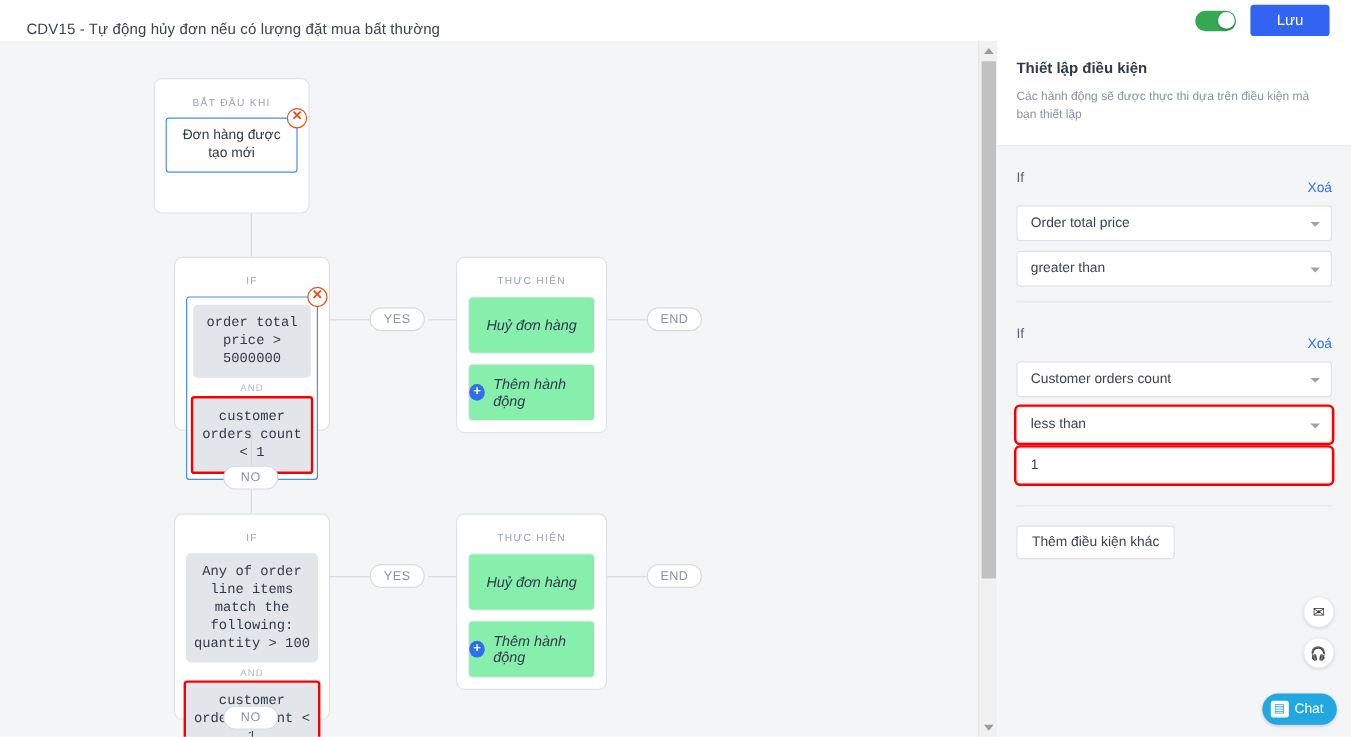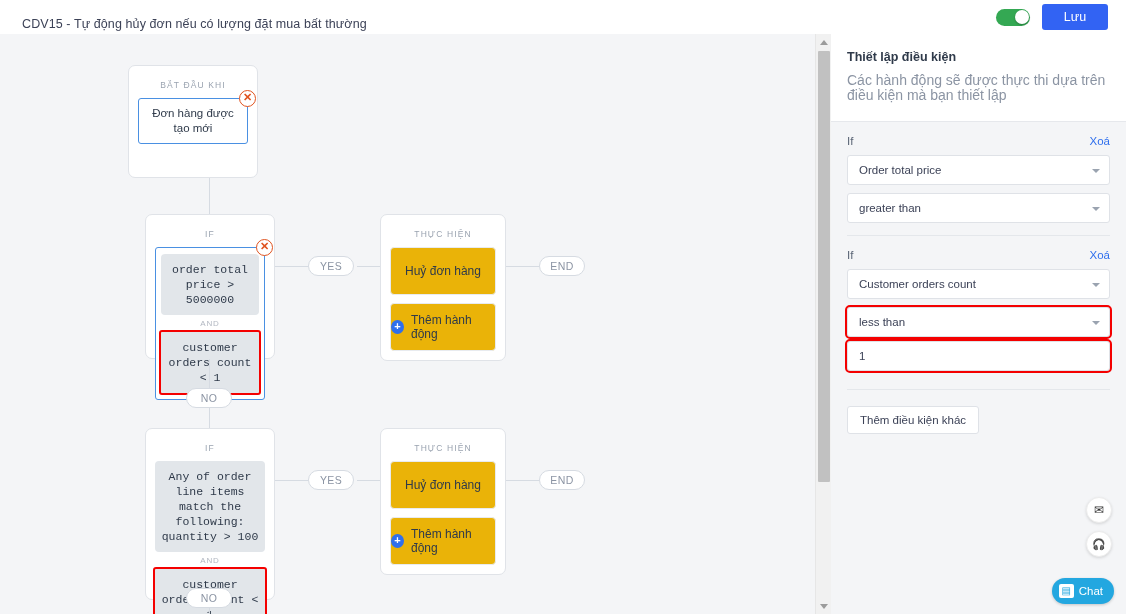"Các hành động sẽ được" .panel-head p { font-size: 14px -> 10px }
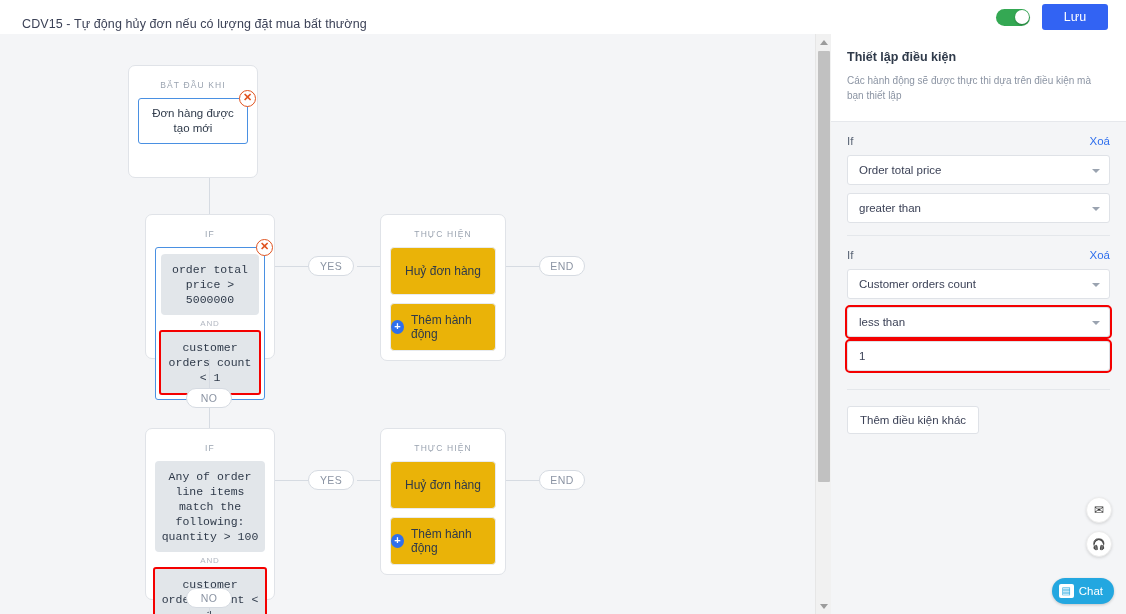"Xoá" .cond-head .del { margin-top: none -> 16px }
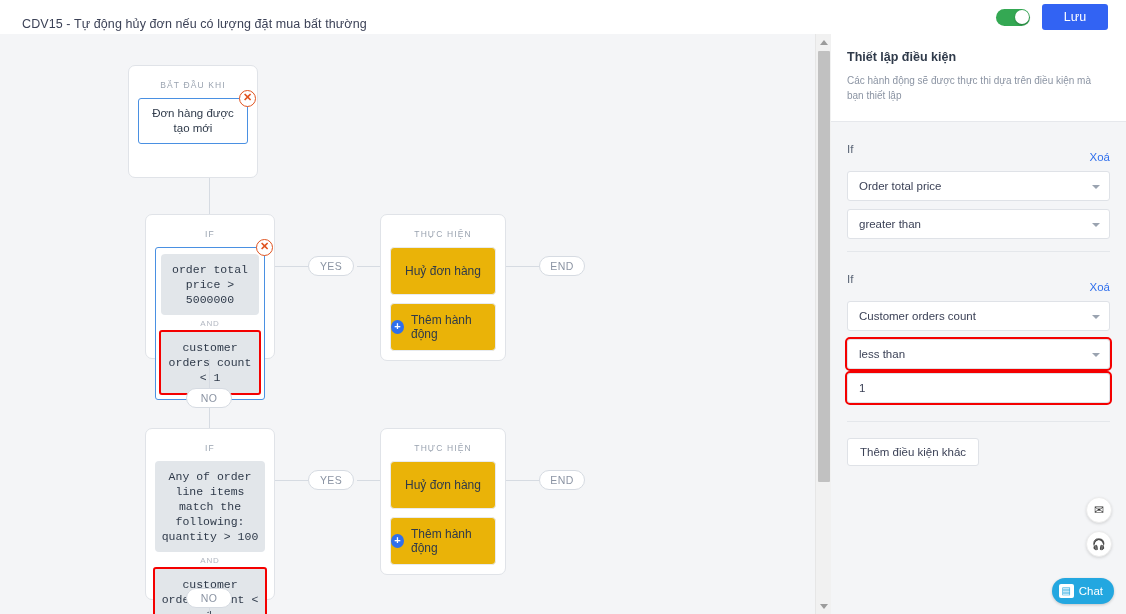"Huỷ đơn hàng" .action-item { background: #eab308 -> #86efac; font-style: none -> italic }
